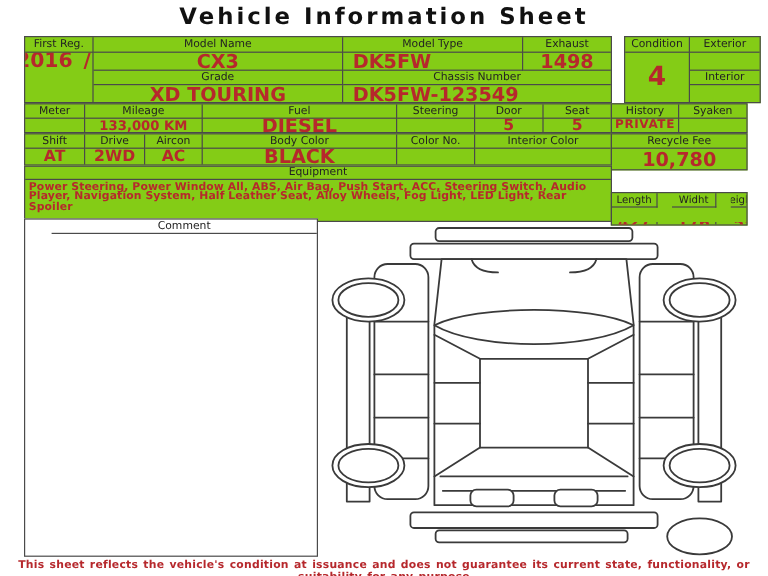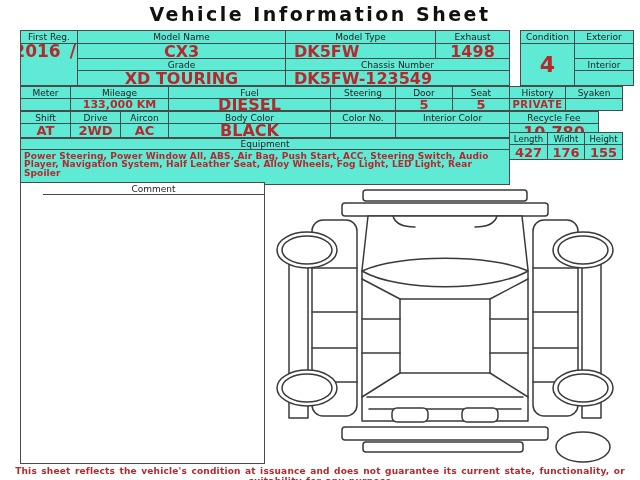"First Reg." .grid { background: #5eead4 -> #84cc16 }
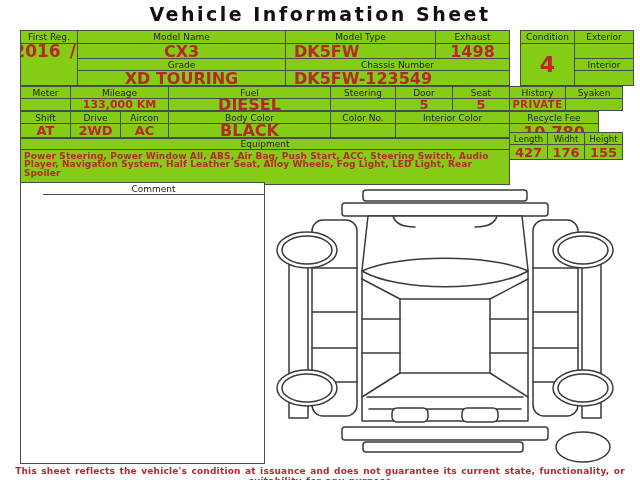"Recycle Fee" div.abs { width: 90px -> 114px }
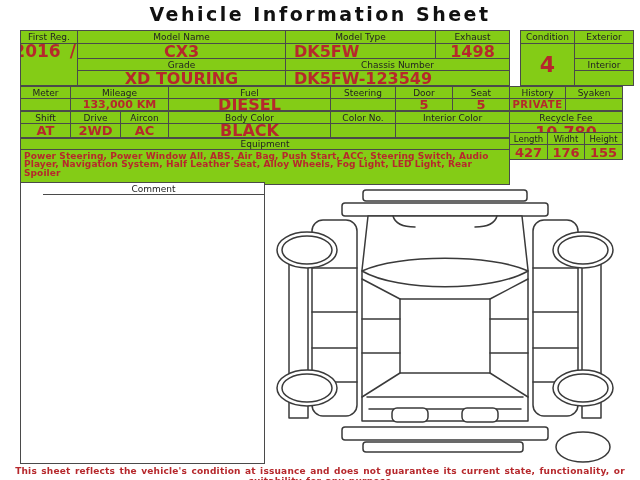"Length" div.abs { gap: none -> 12px; top: 132px -> 160px }
